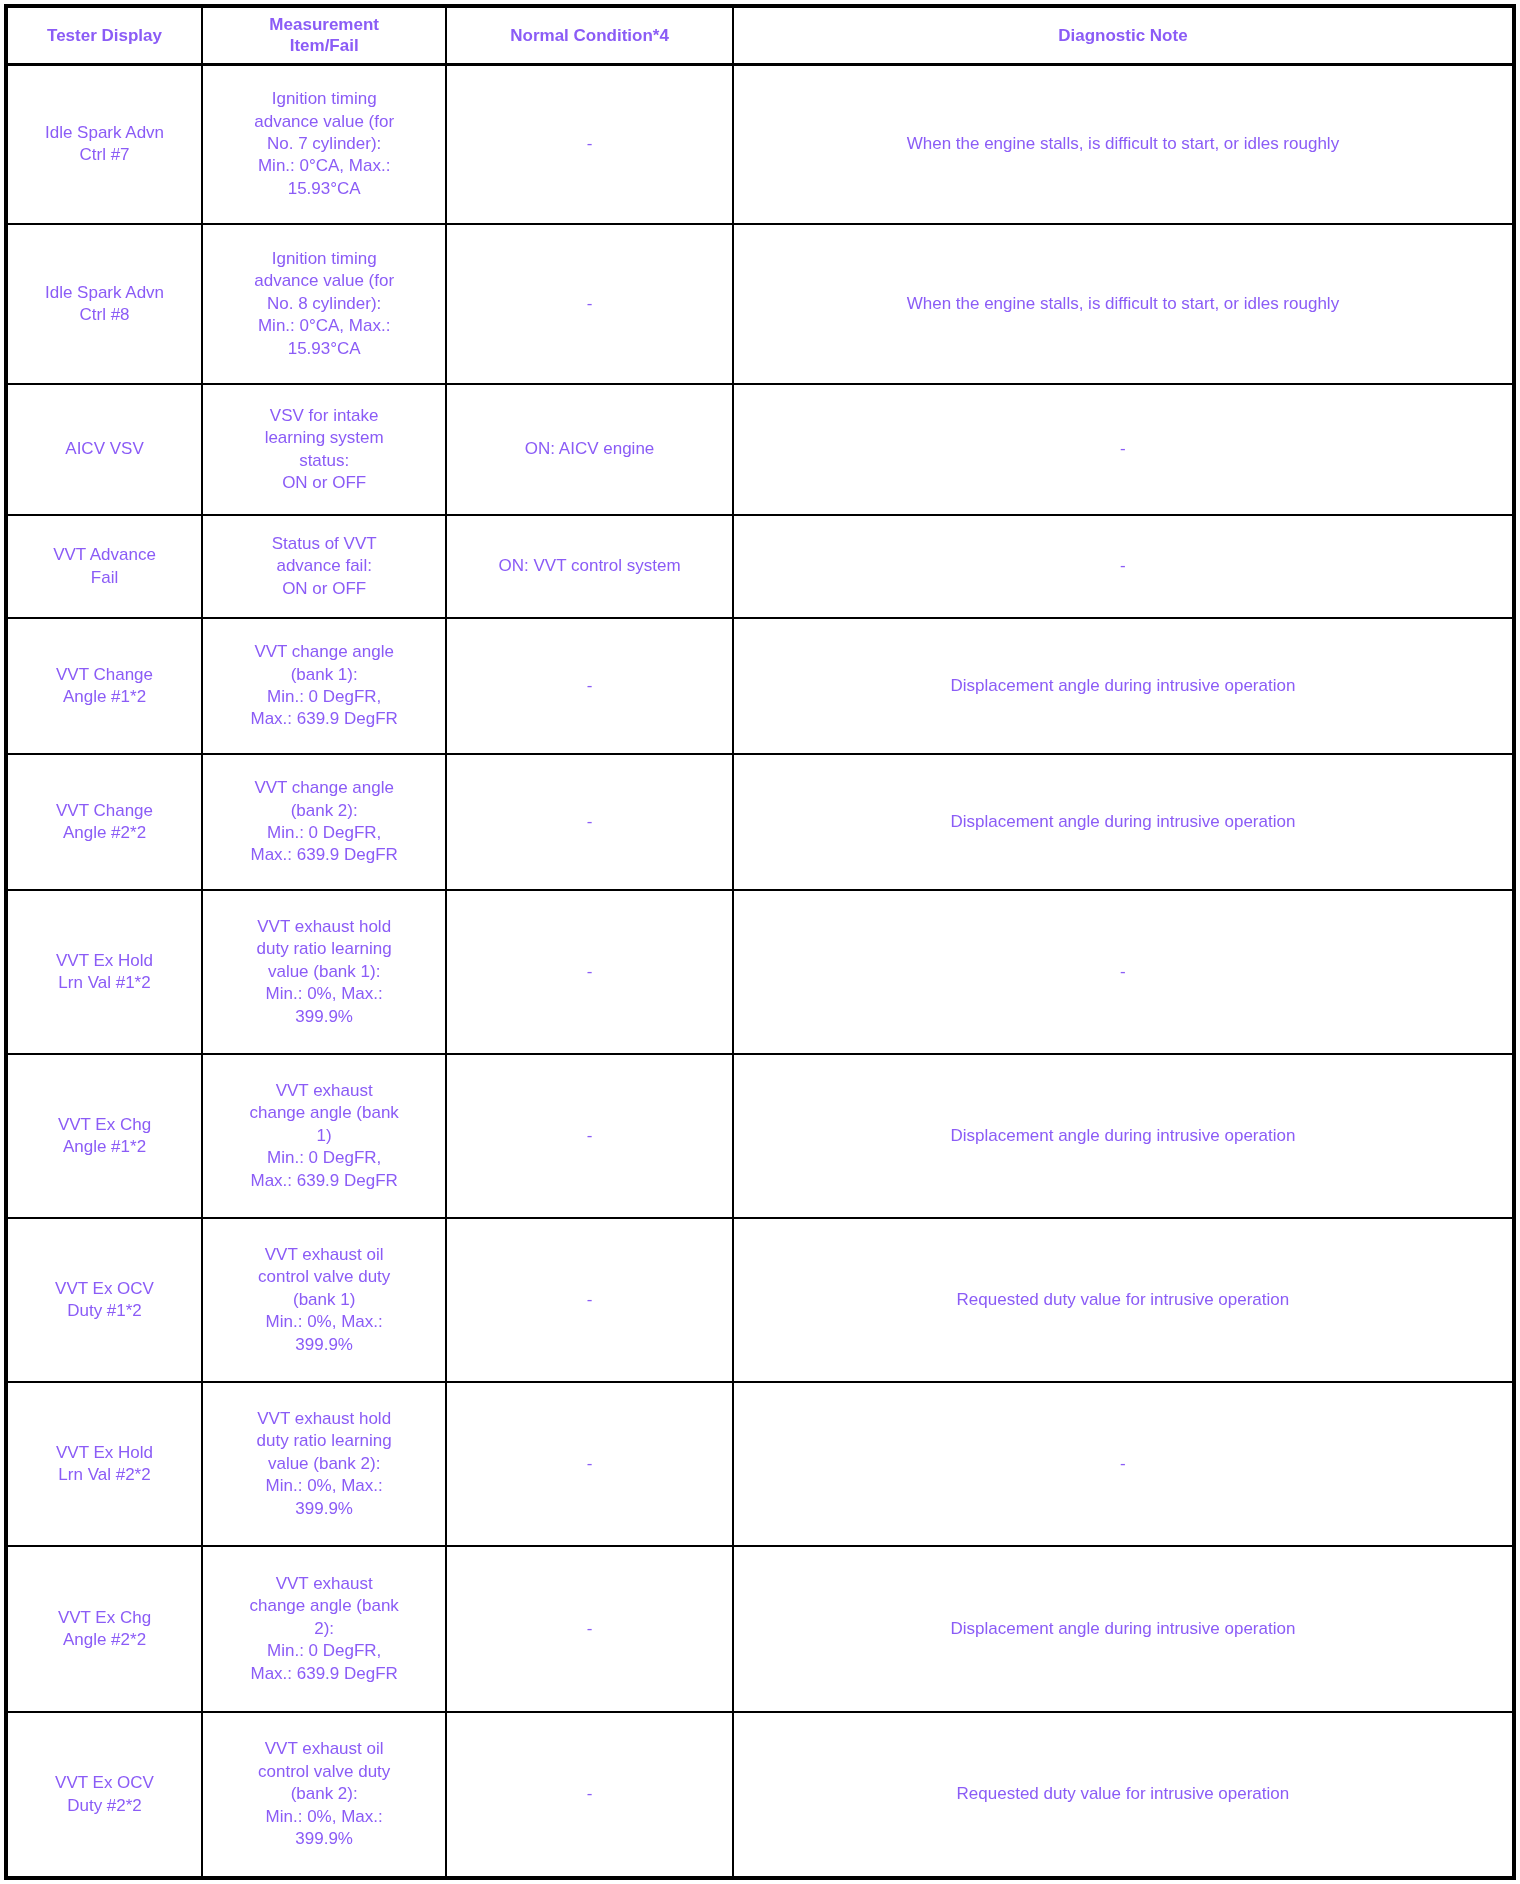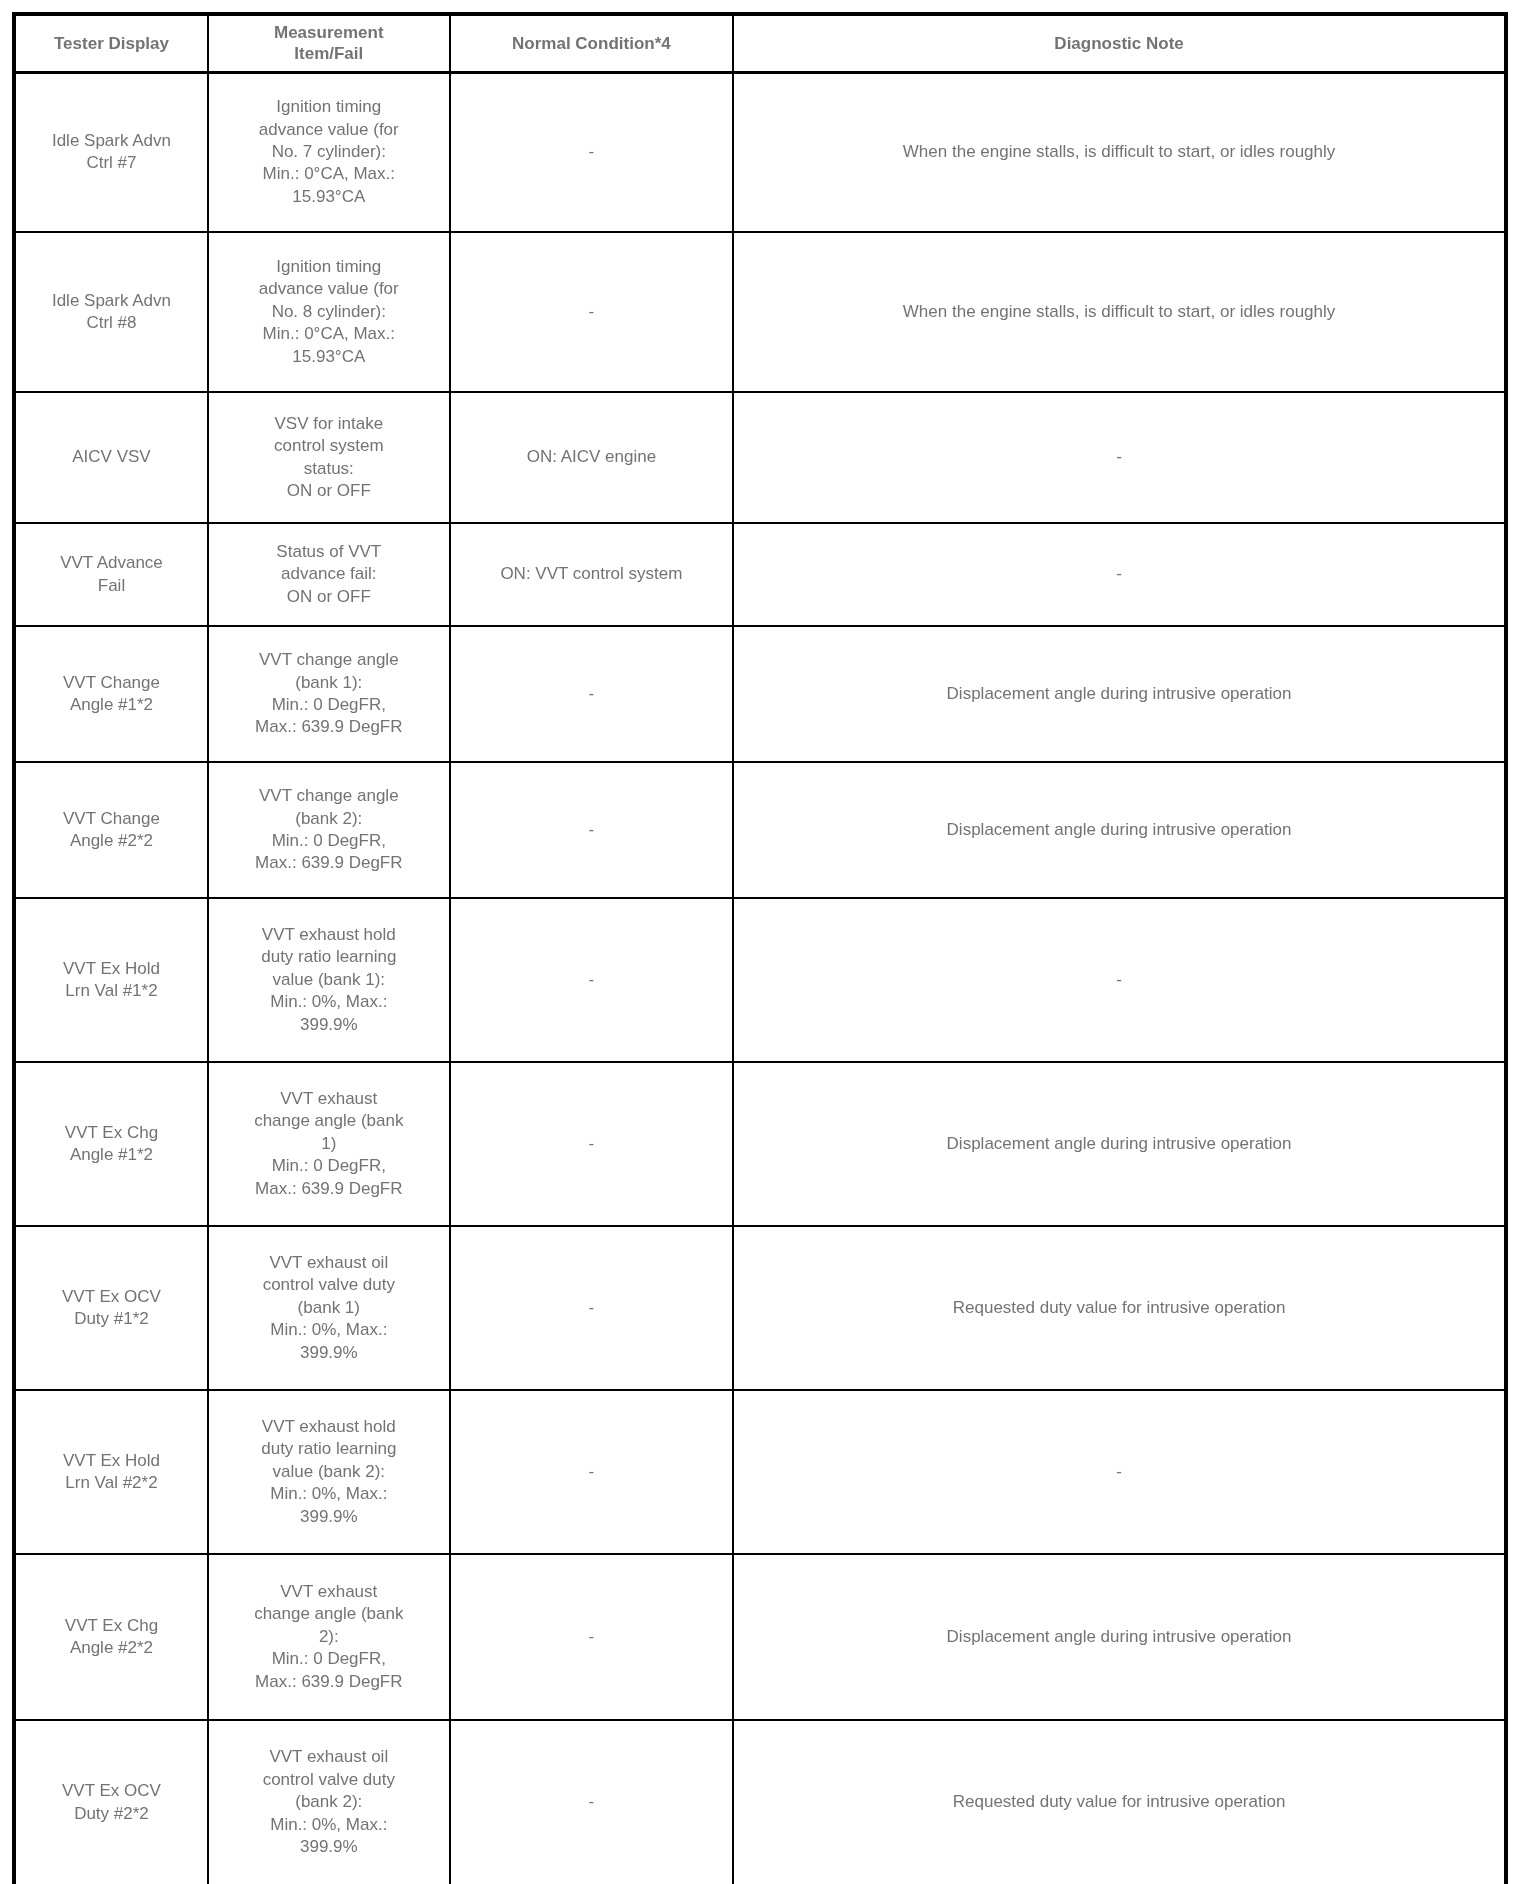"Tester Display" .page { color: #737373 -> #8b5cf6; padding: 12px -> 4px }
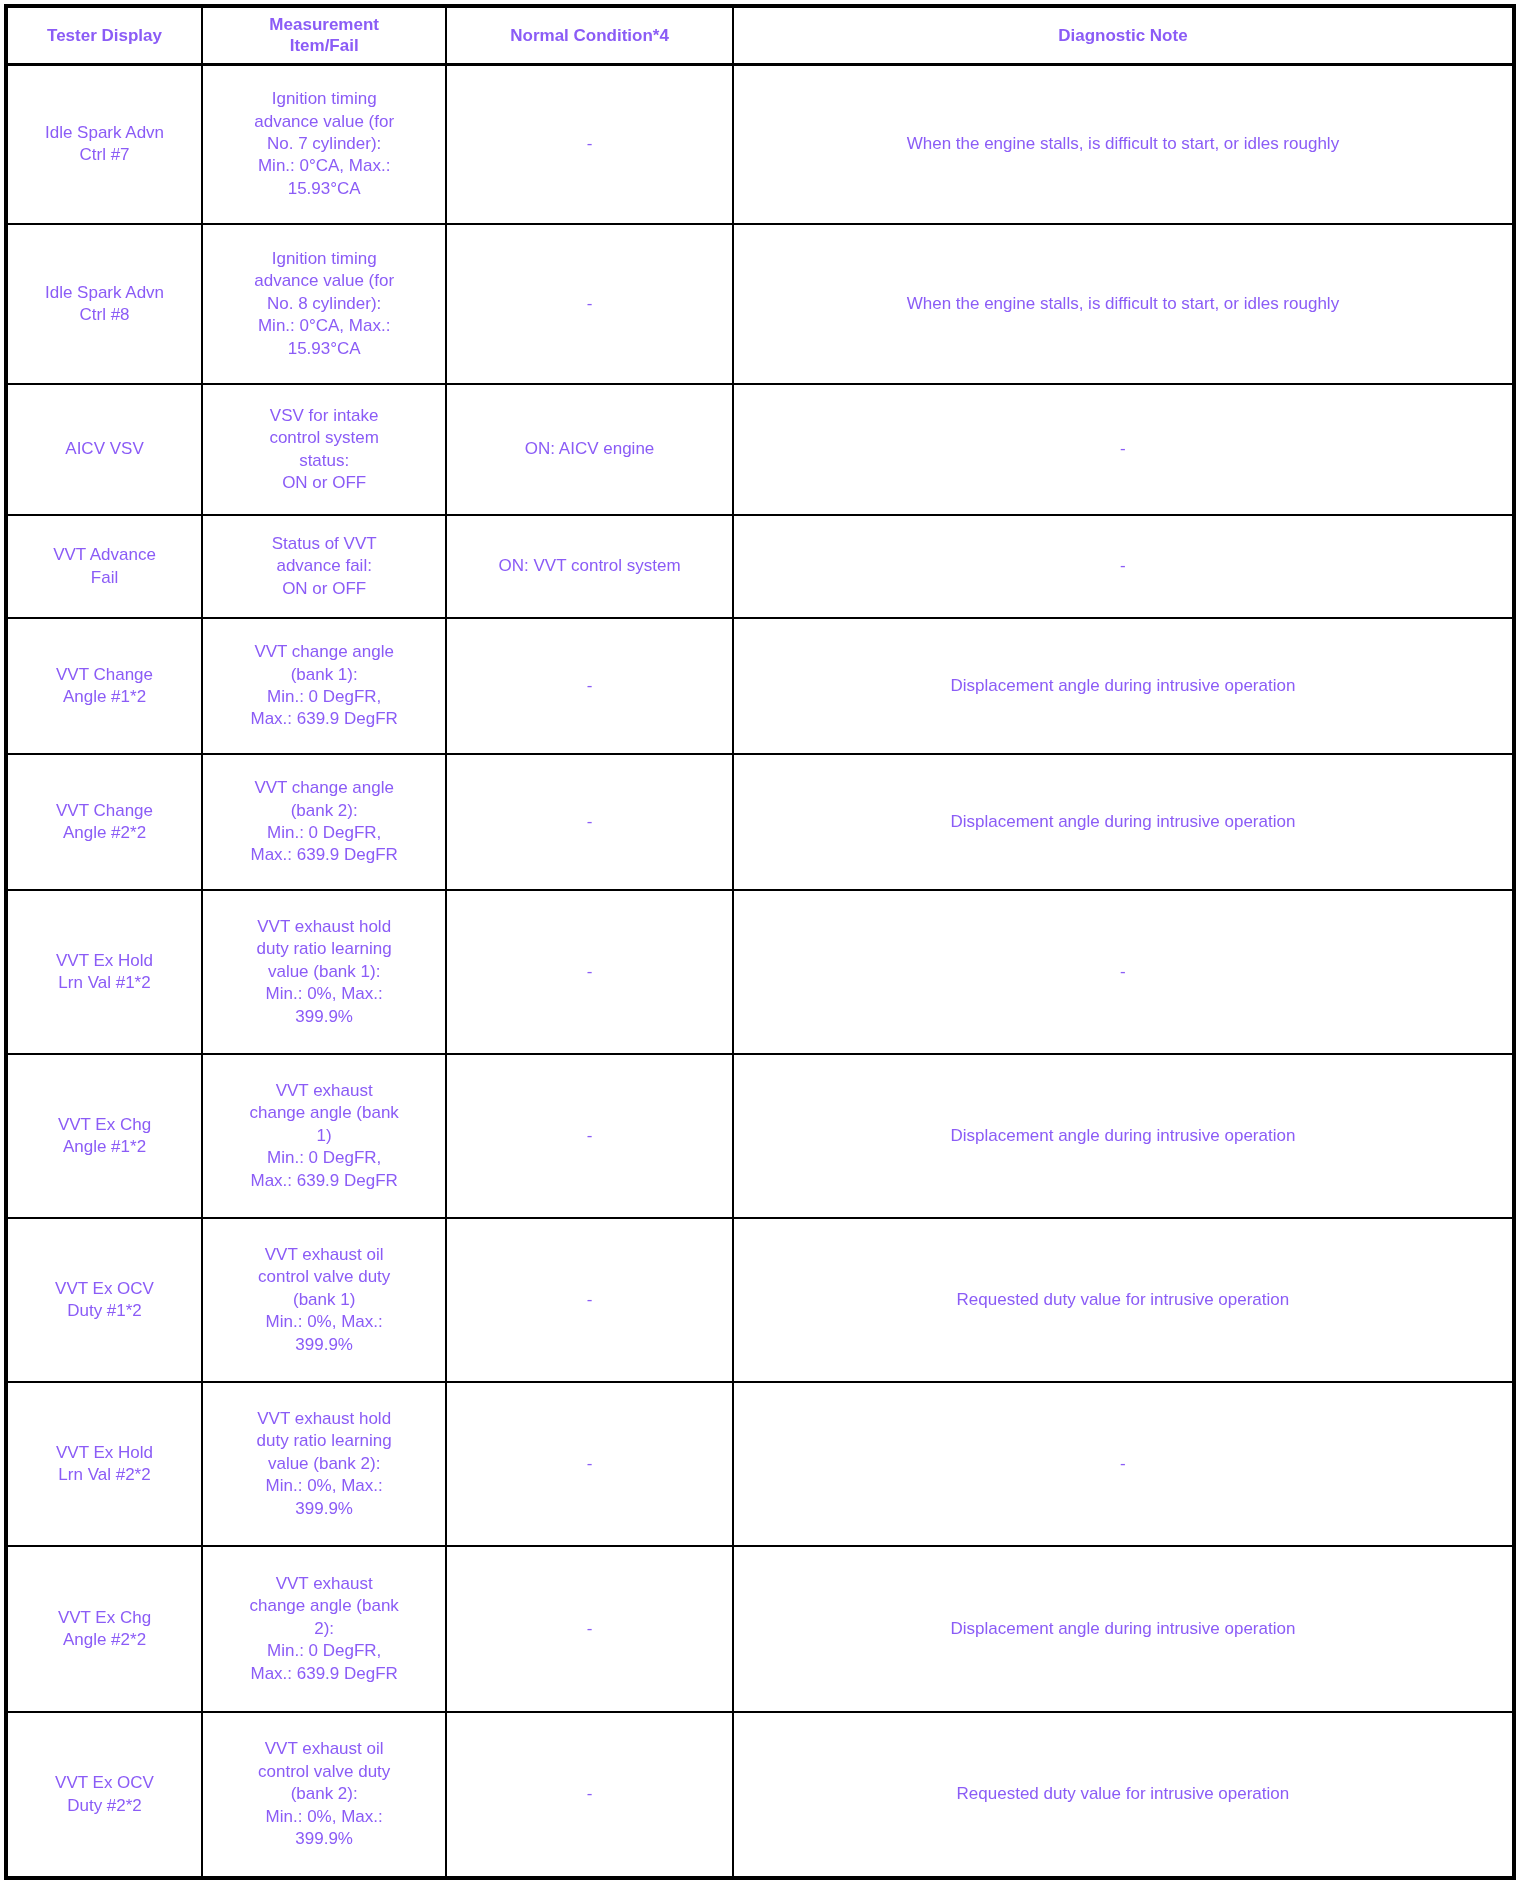"VSV for intake" td.pre { text: control -> learning }
